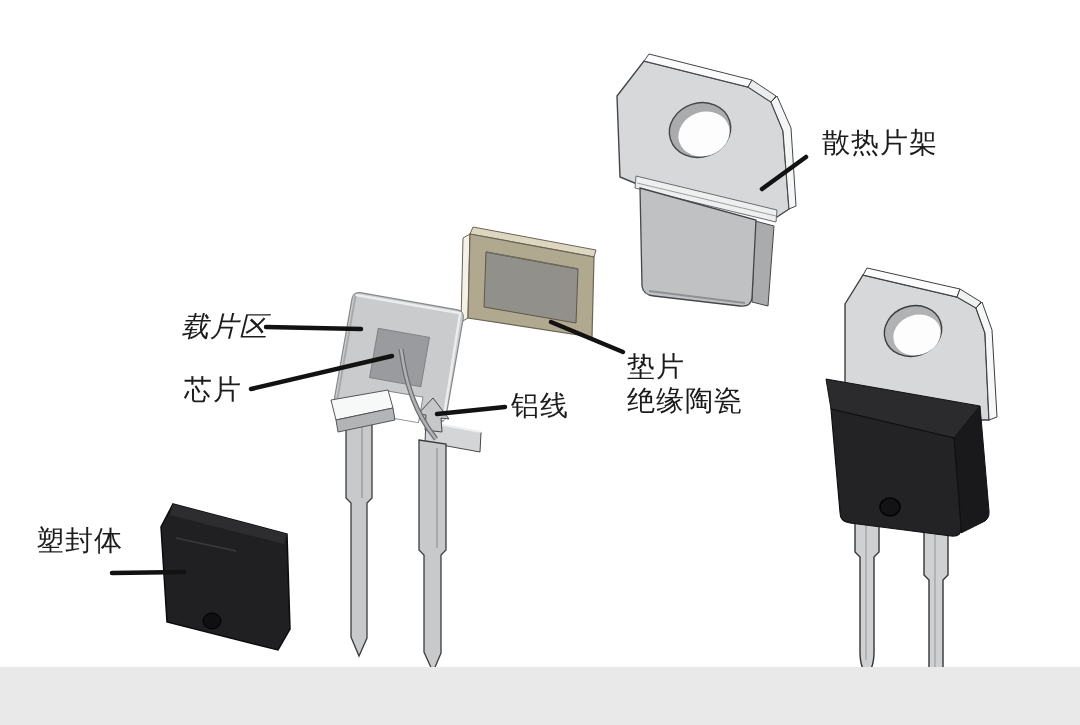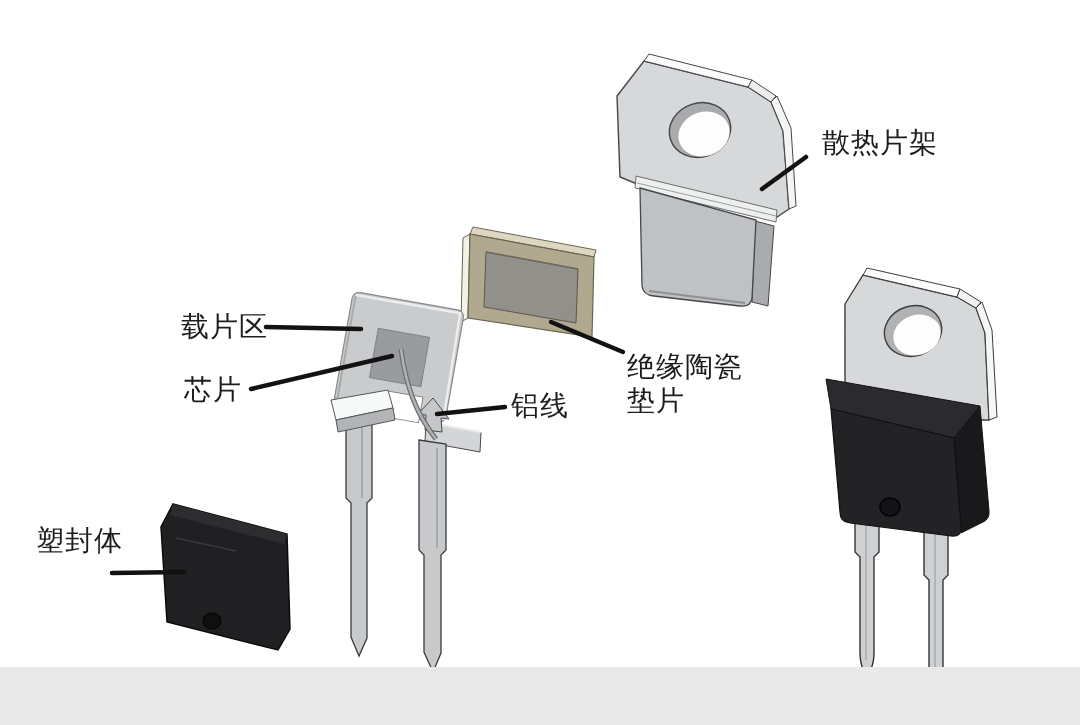"载片区" .lbl-diepad { font-style: none -> italic }
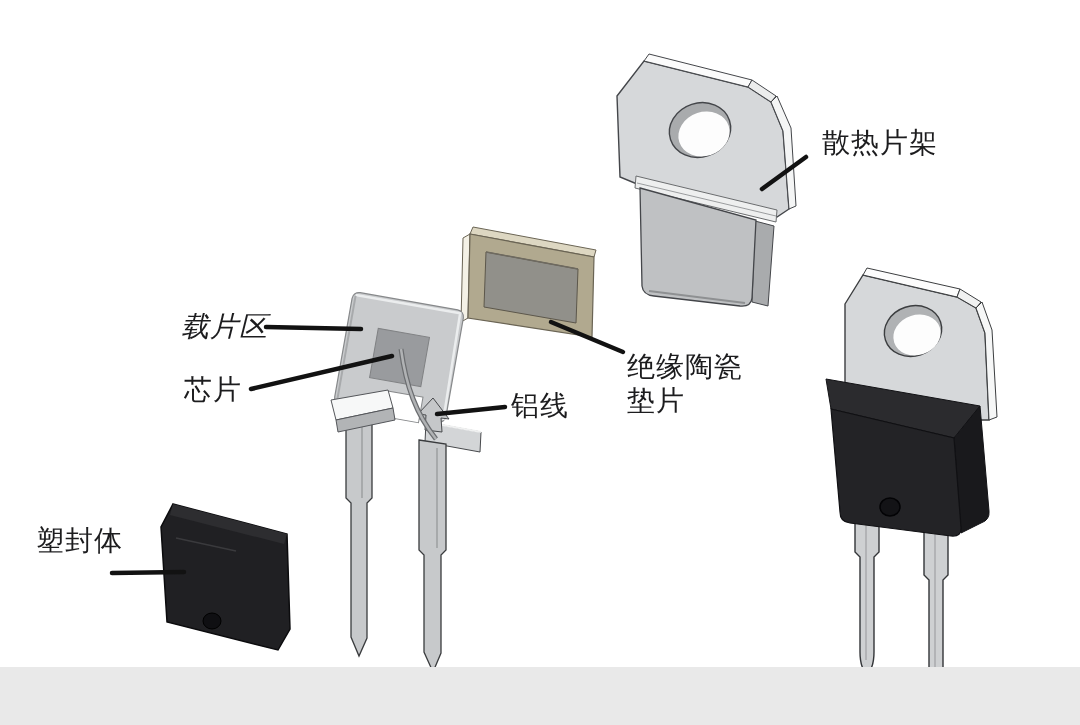"绝缘陶瓷" span { order: before "垫片" -> after "垫片" }
